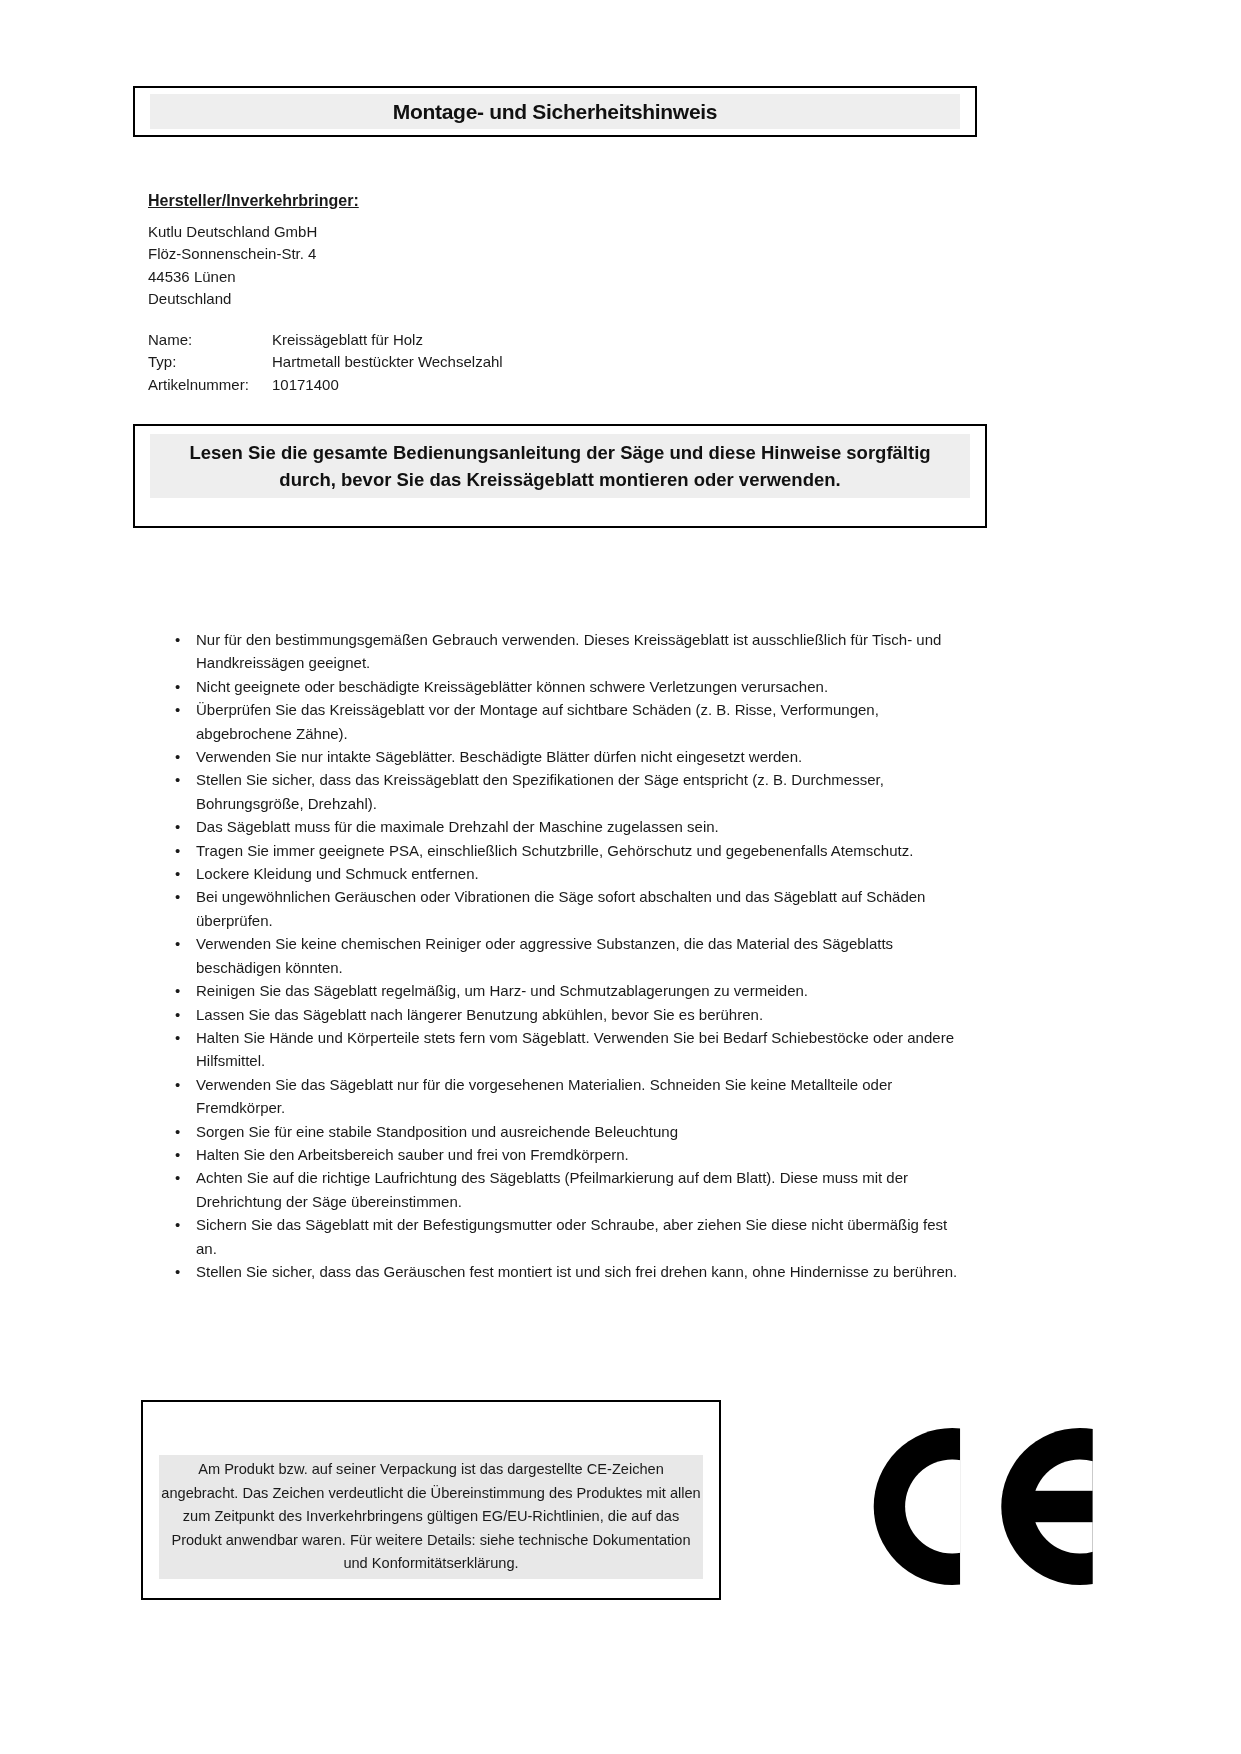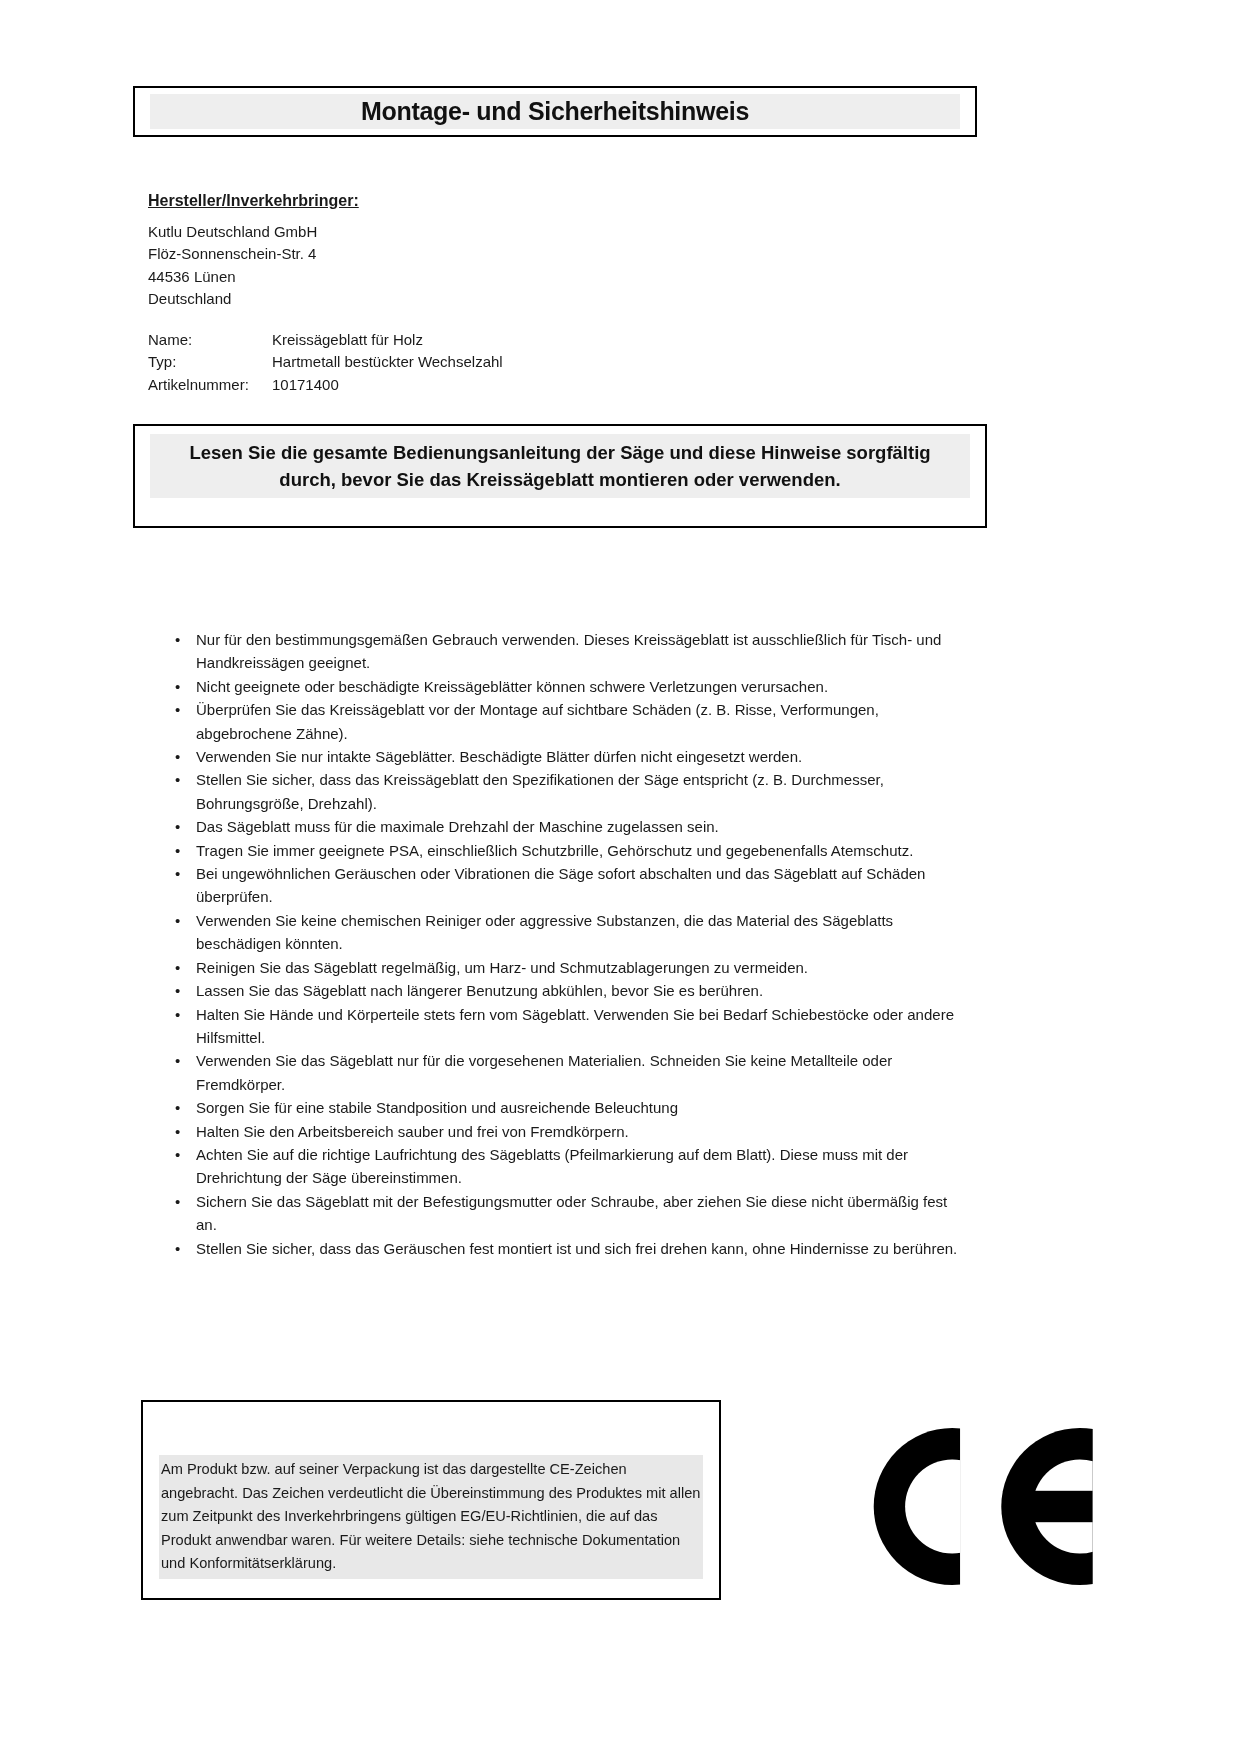"Montage- und Sicherheitshinweis" .title-band h1 { font-size: 25px -> 21px }
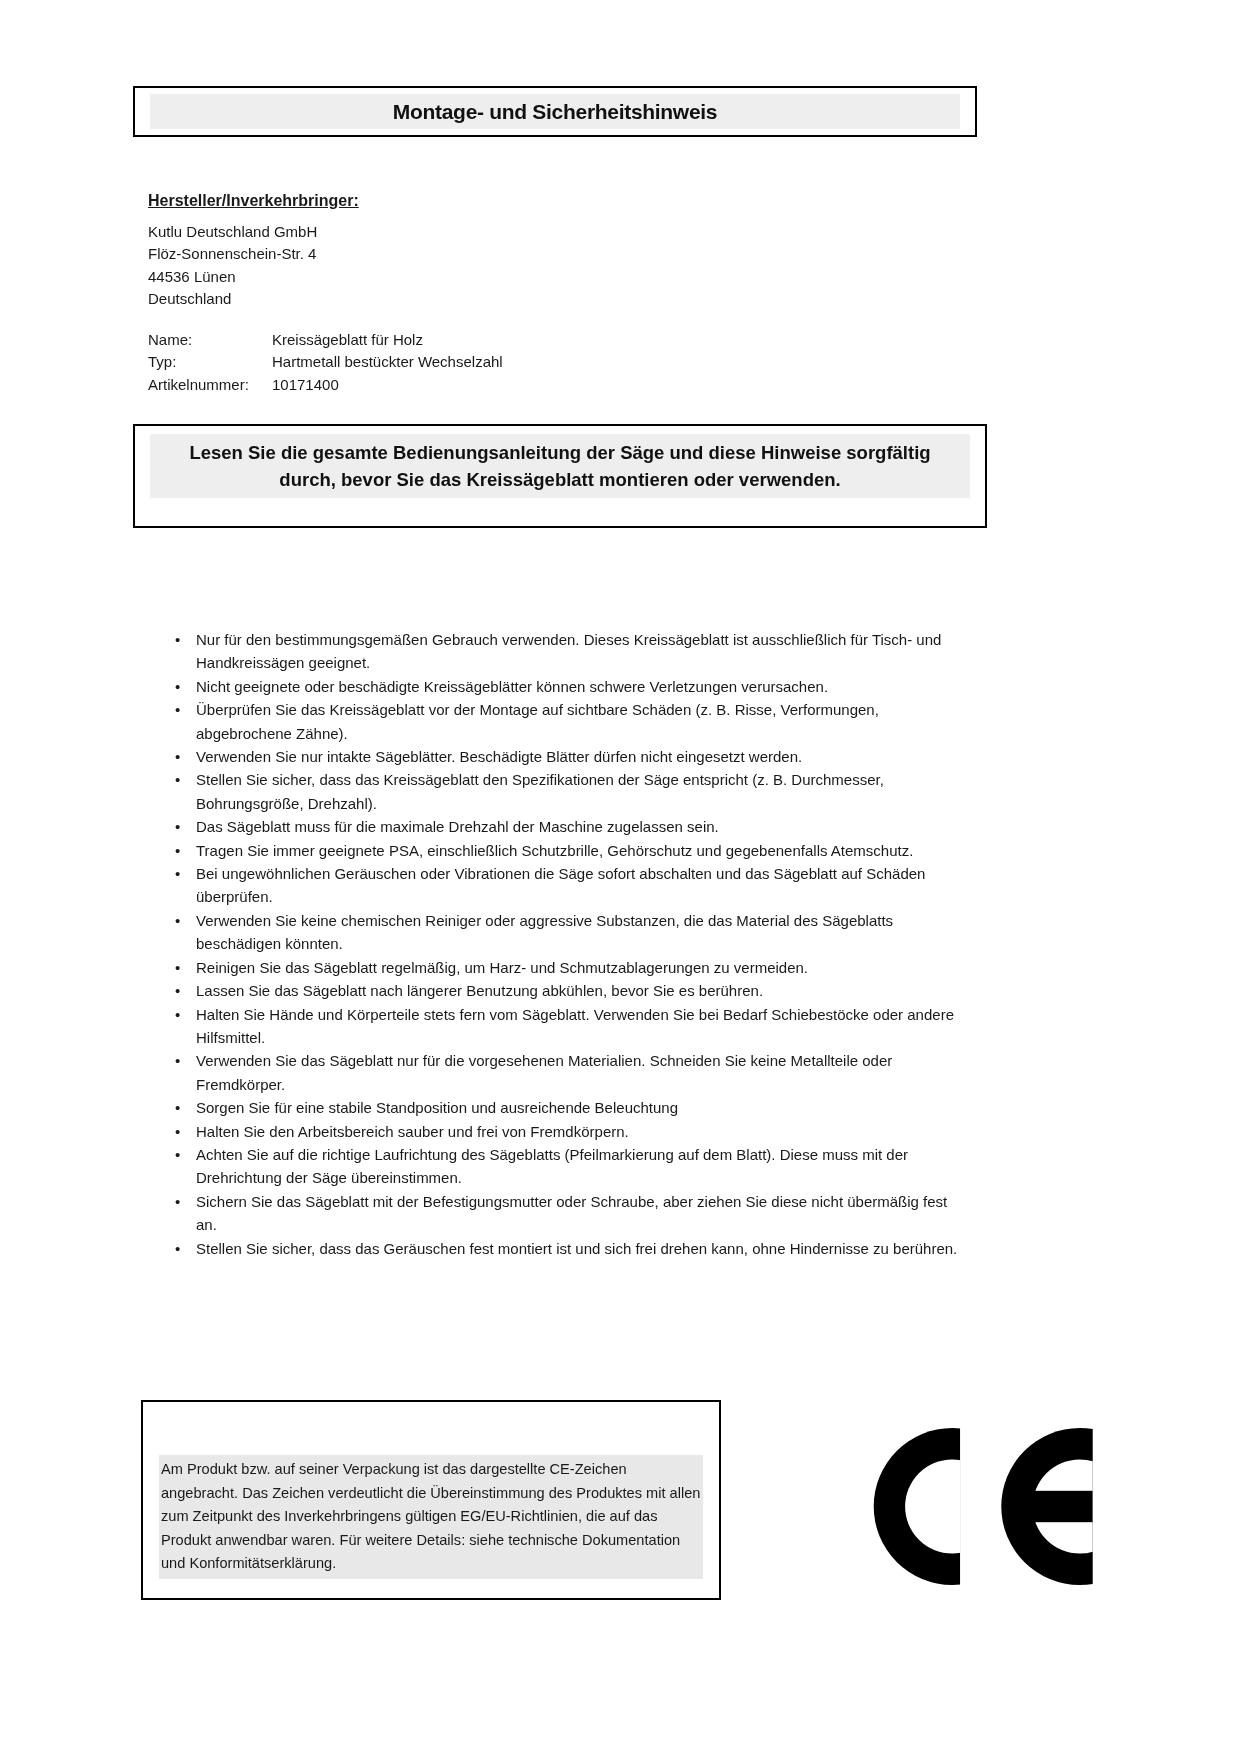"Lockere Kleidung und Schmuck entfernen." li { html: none -> <li>Lockere Kleidung und Schmuck entfernen.</li> }
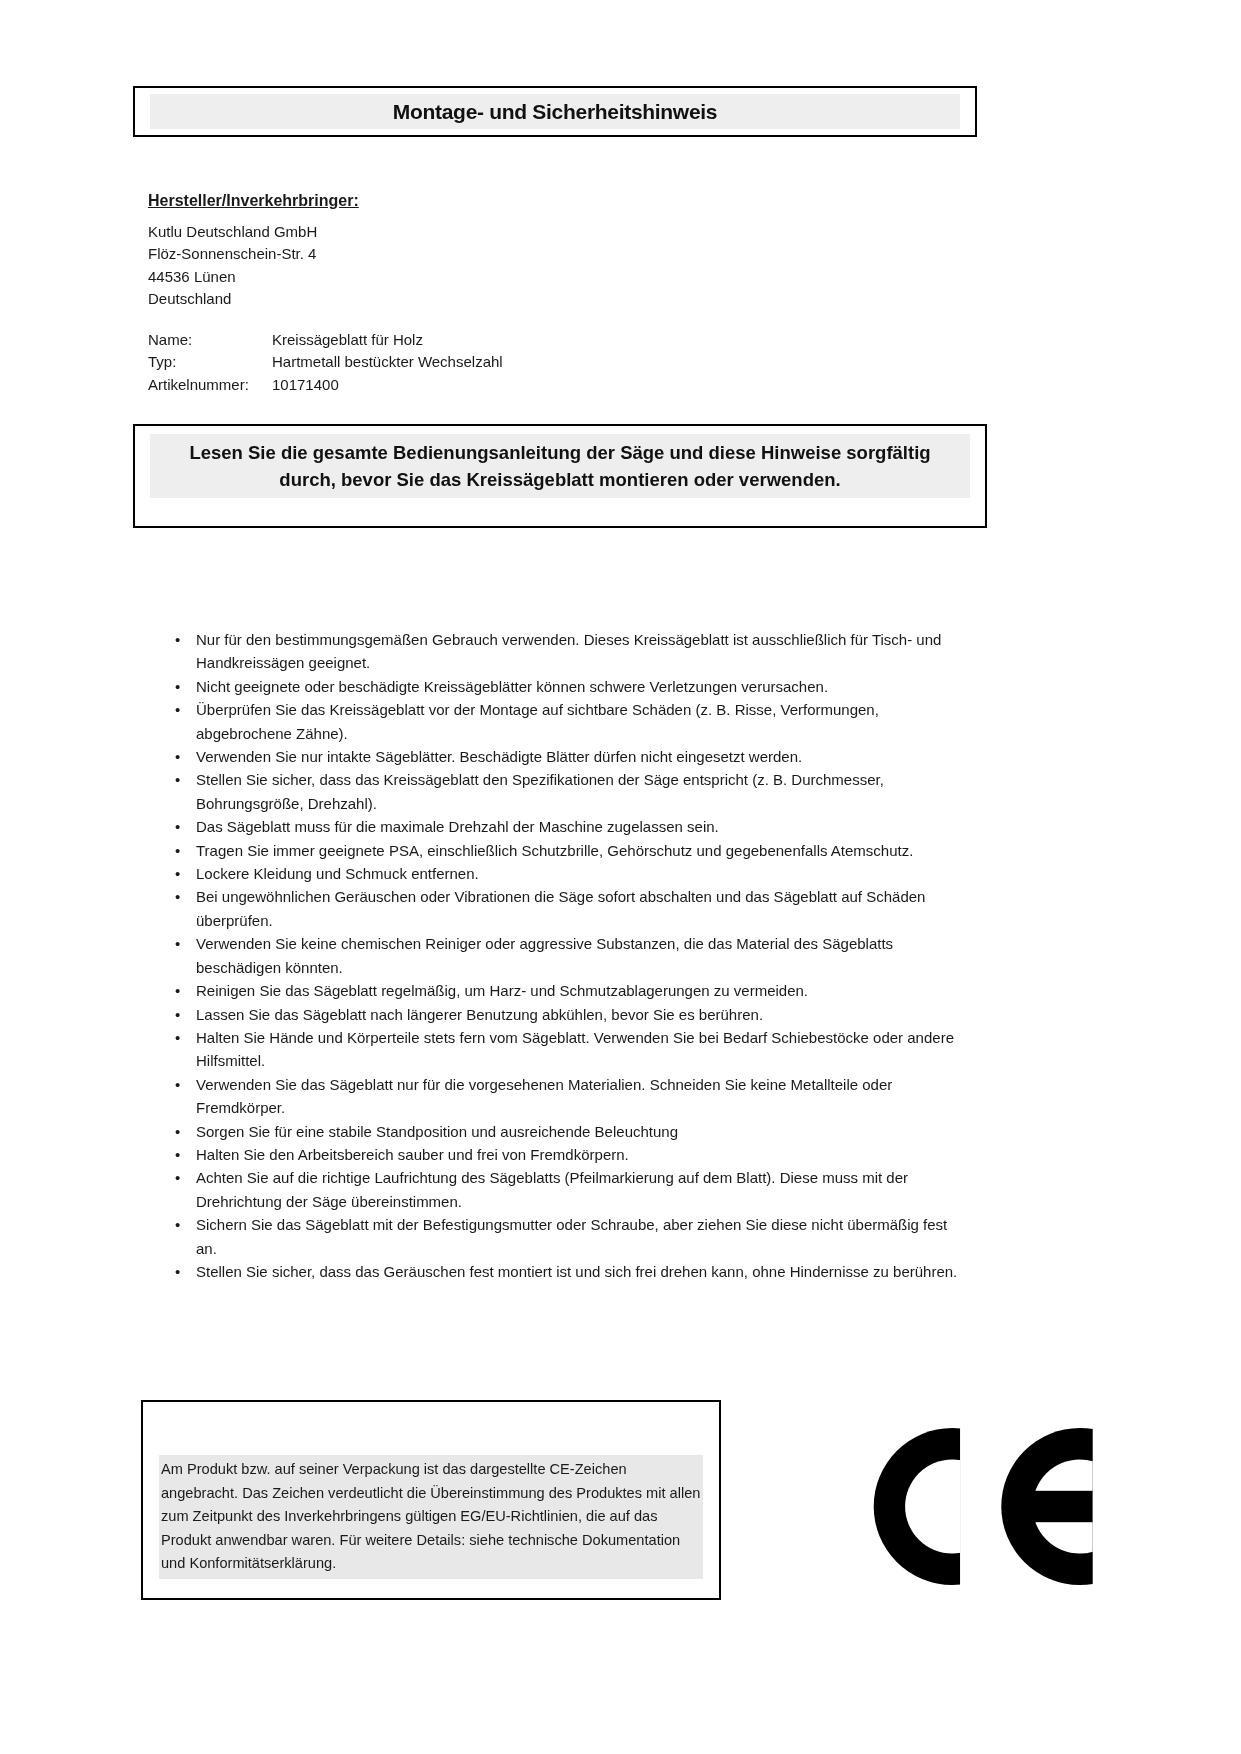"Am Produkt bzw. auf seiner" .ce-band { text-align: left -> center }
